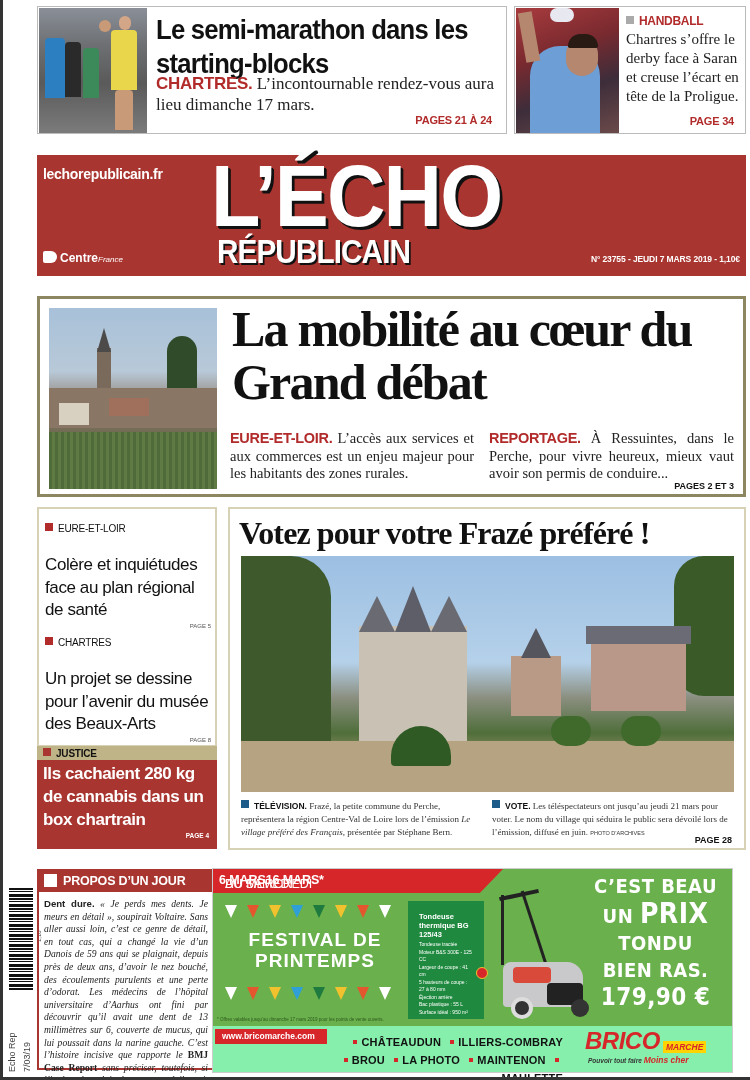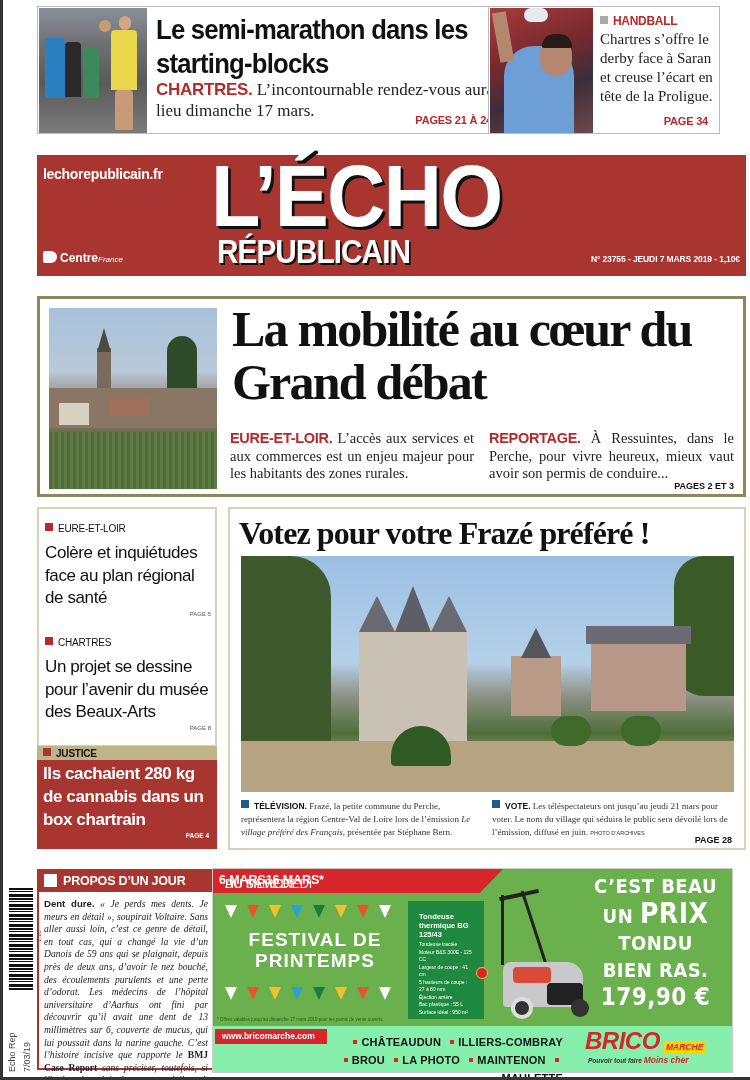"HANDBALL" .teaser2 { left: 488px -> 514px }
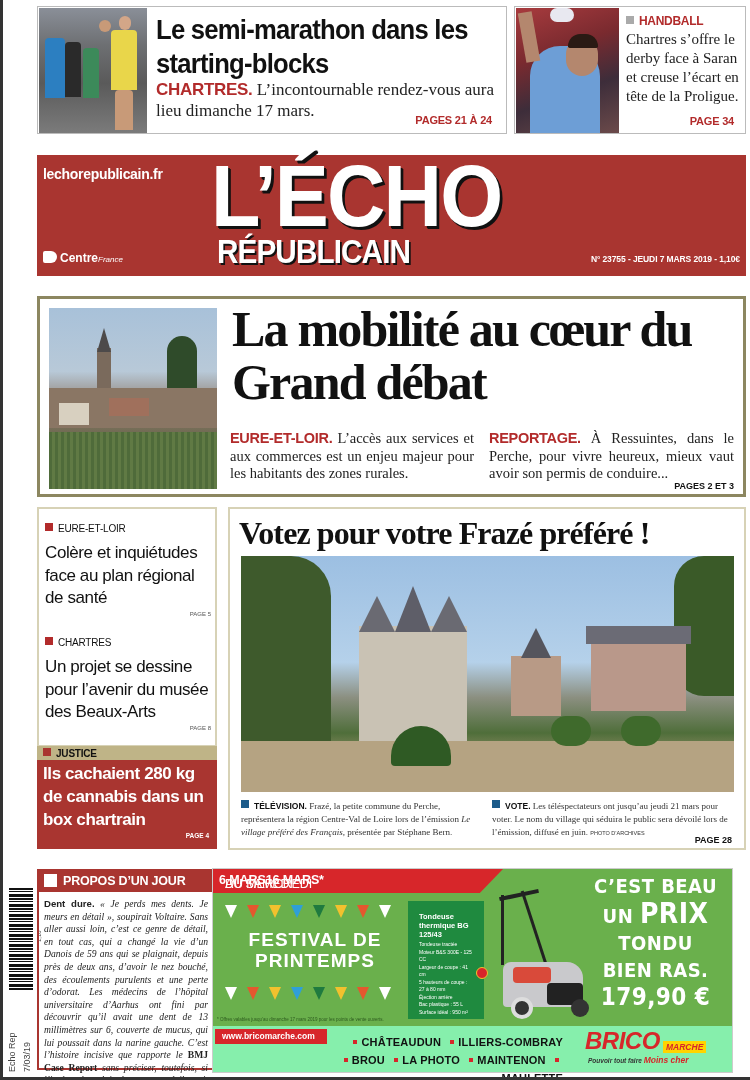"CHARTRES. L’incontournable rendez-vous" .teaser1 .body { top: 72px -> 66px }
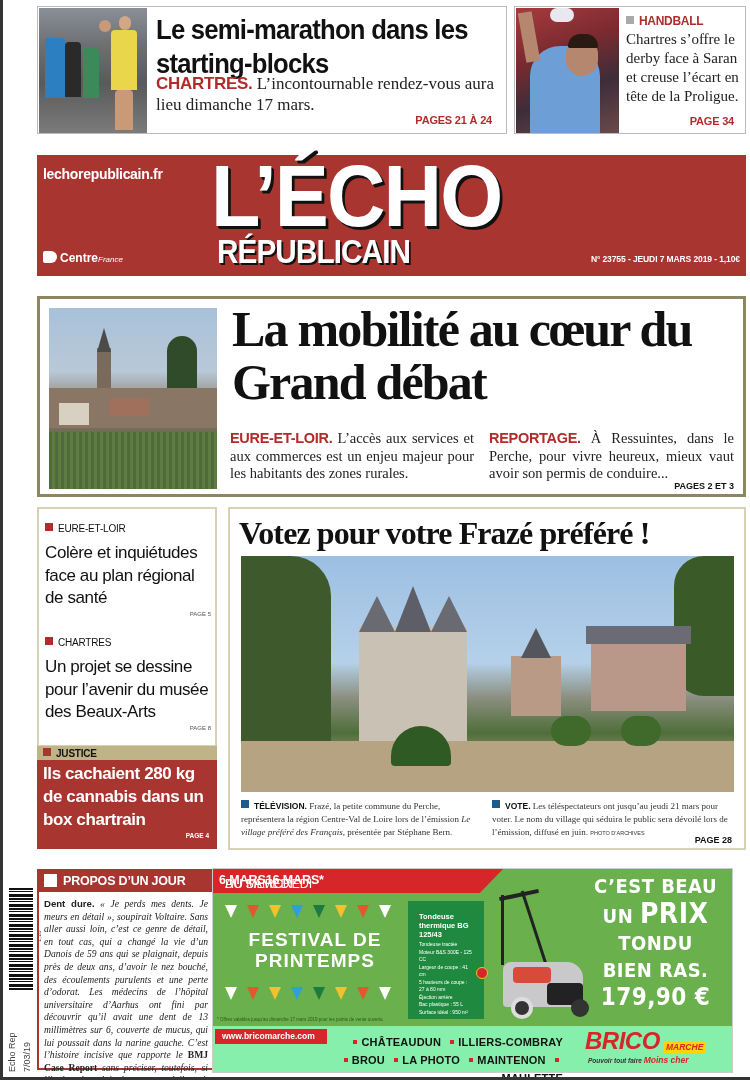"Colère et inquiétudes face au" .brief .title { margin-top: 8px -> 20px }
